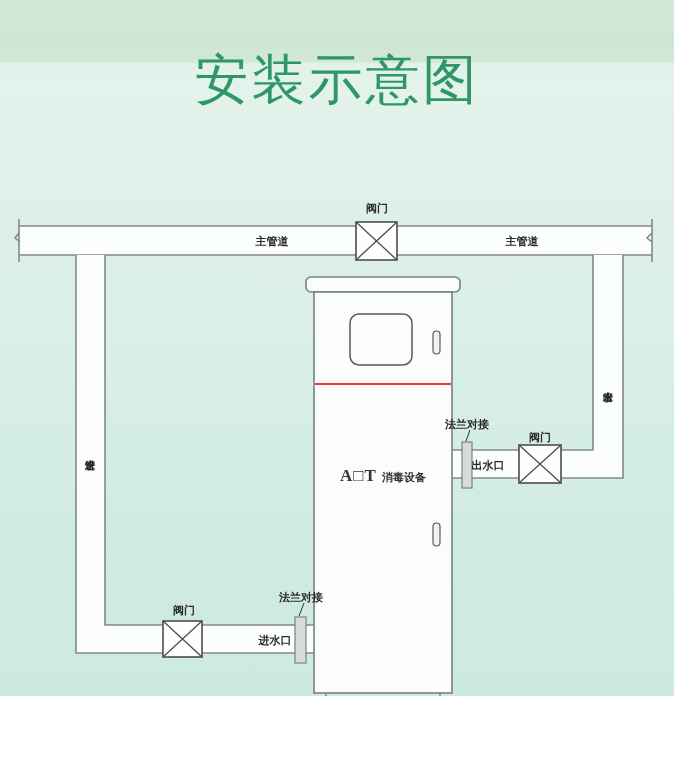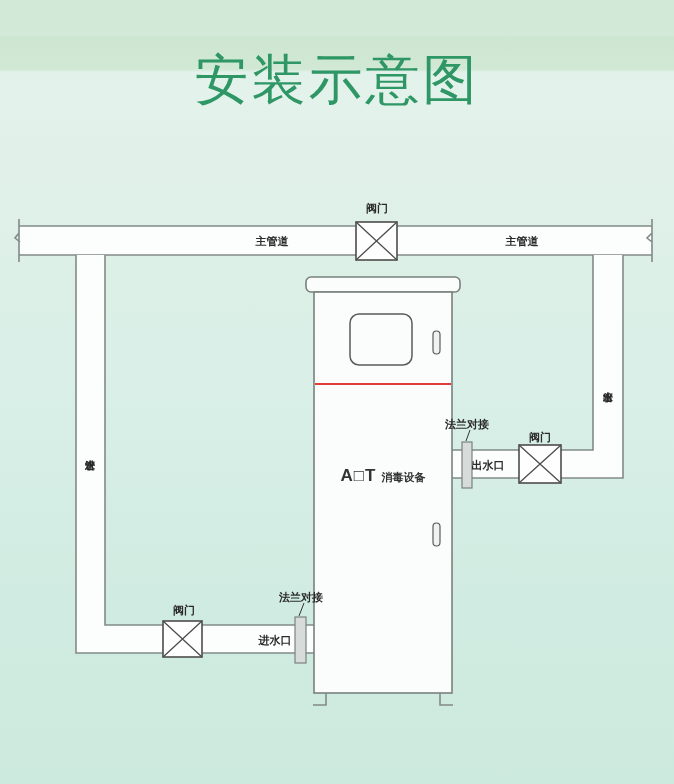"安装示意图" .stage { font-family: Liberation Sans, sans-serif -> Liberation Serif, serif; height: 784px -> 696px }
